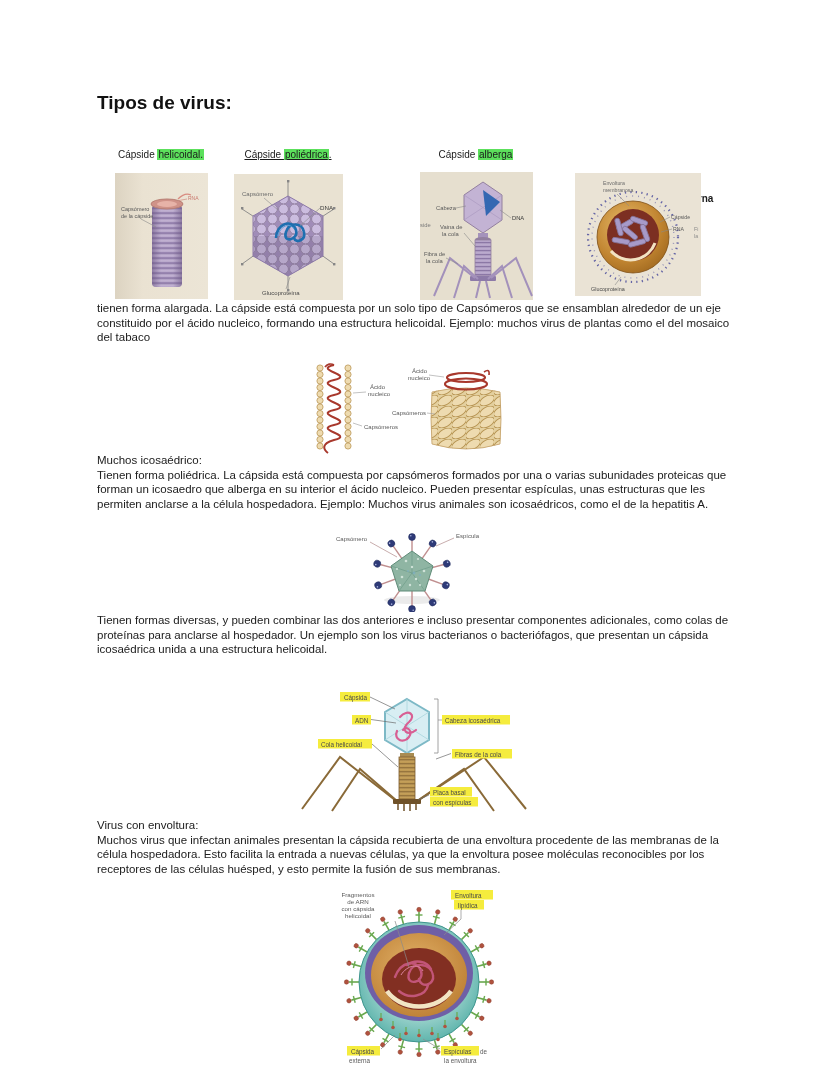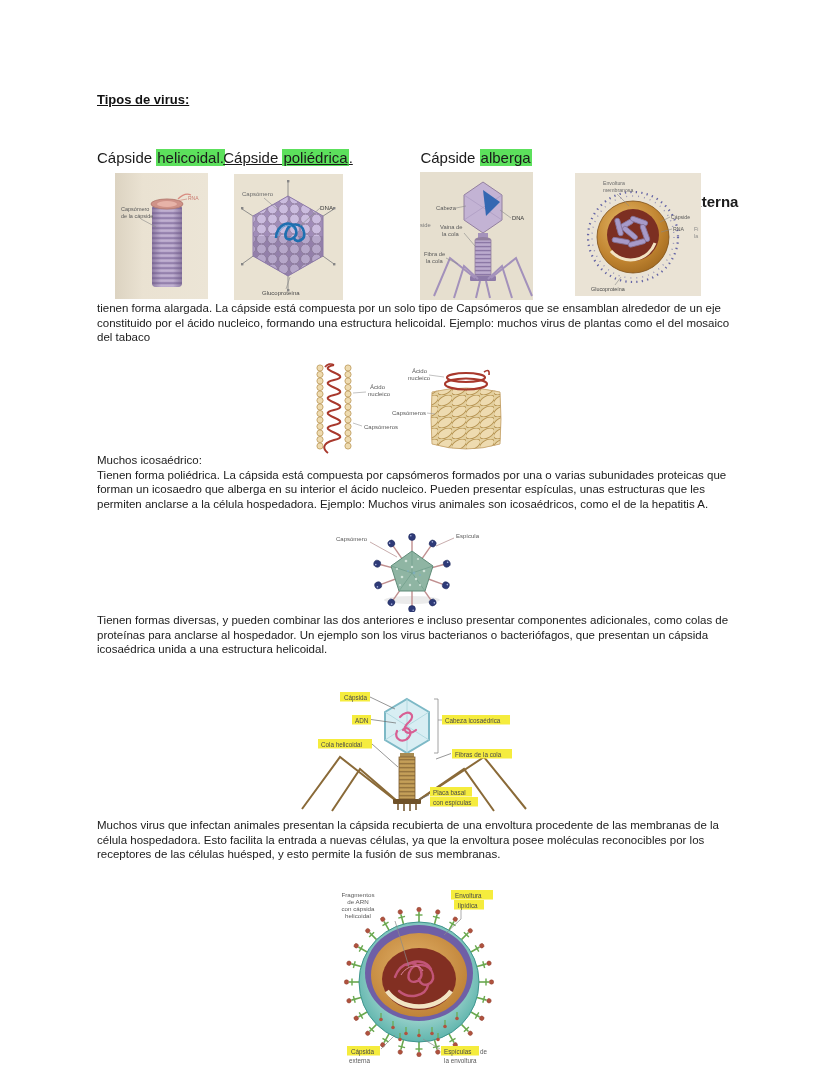"Tipos de virus:" .title { font-size: 13px -> 19px; text-decoration: underline -> none }
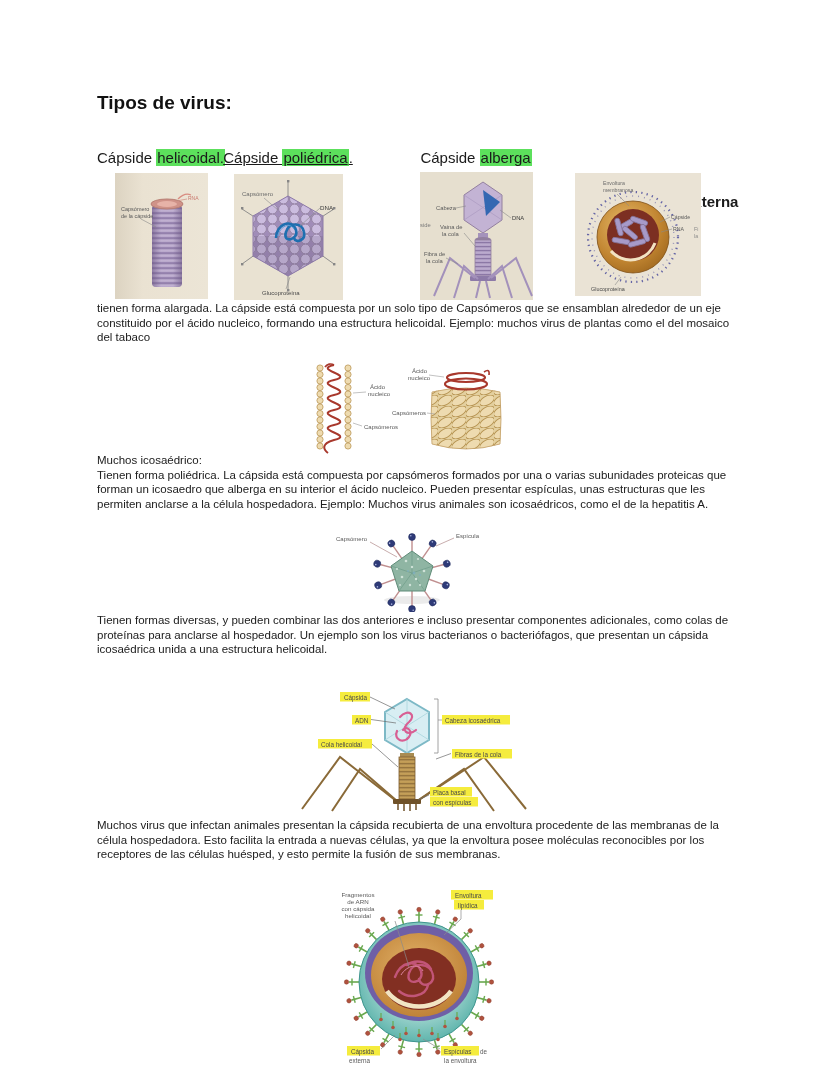"Cápside helicoidal." .cap { font-size: 15px -> 10px }
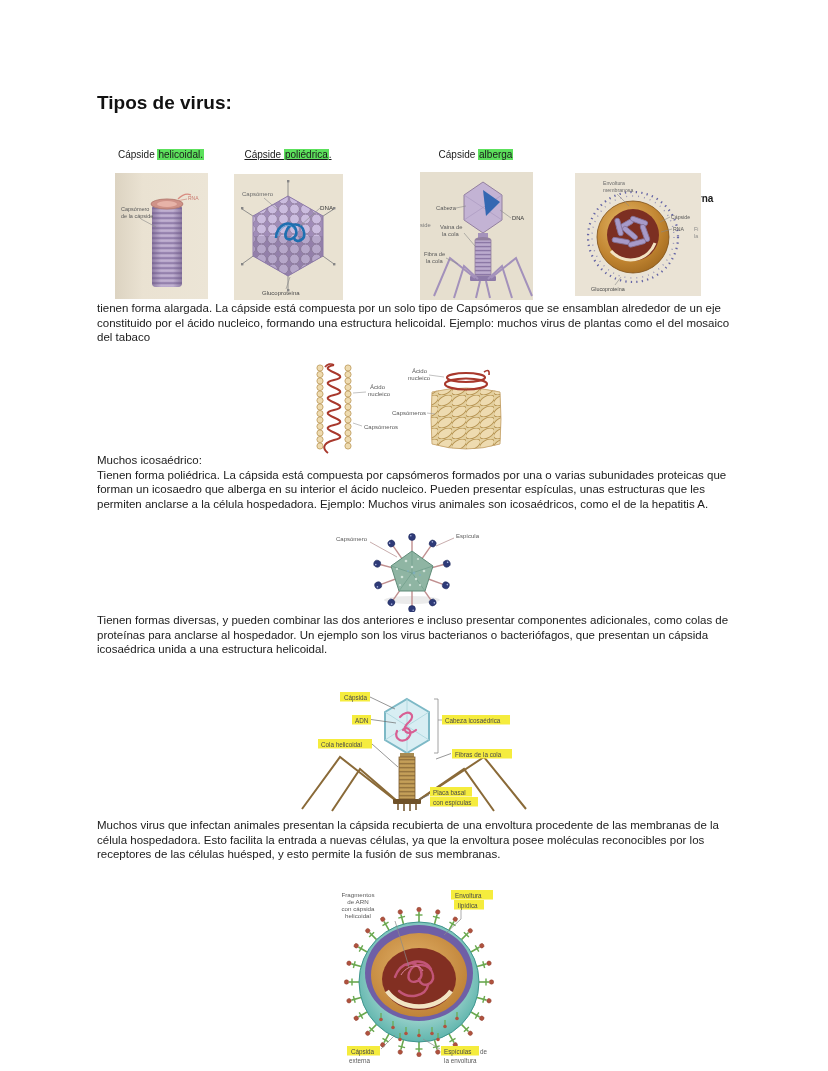"Virus con envoltura:" div { html: none -> <div>Virus con envoltura:</div> }
